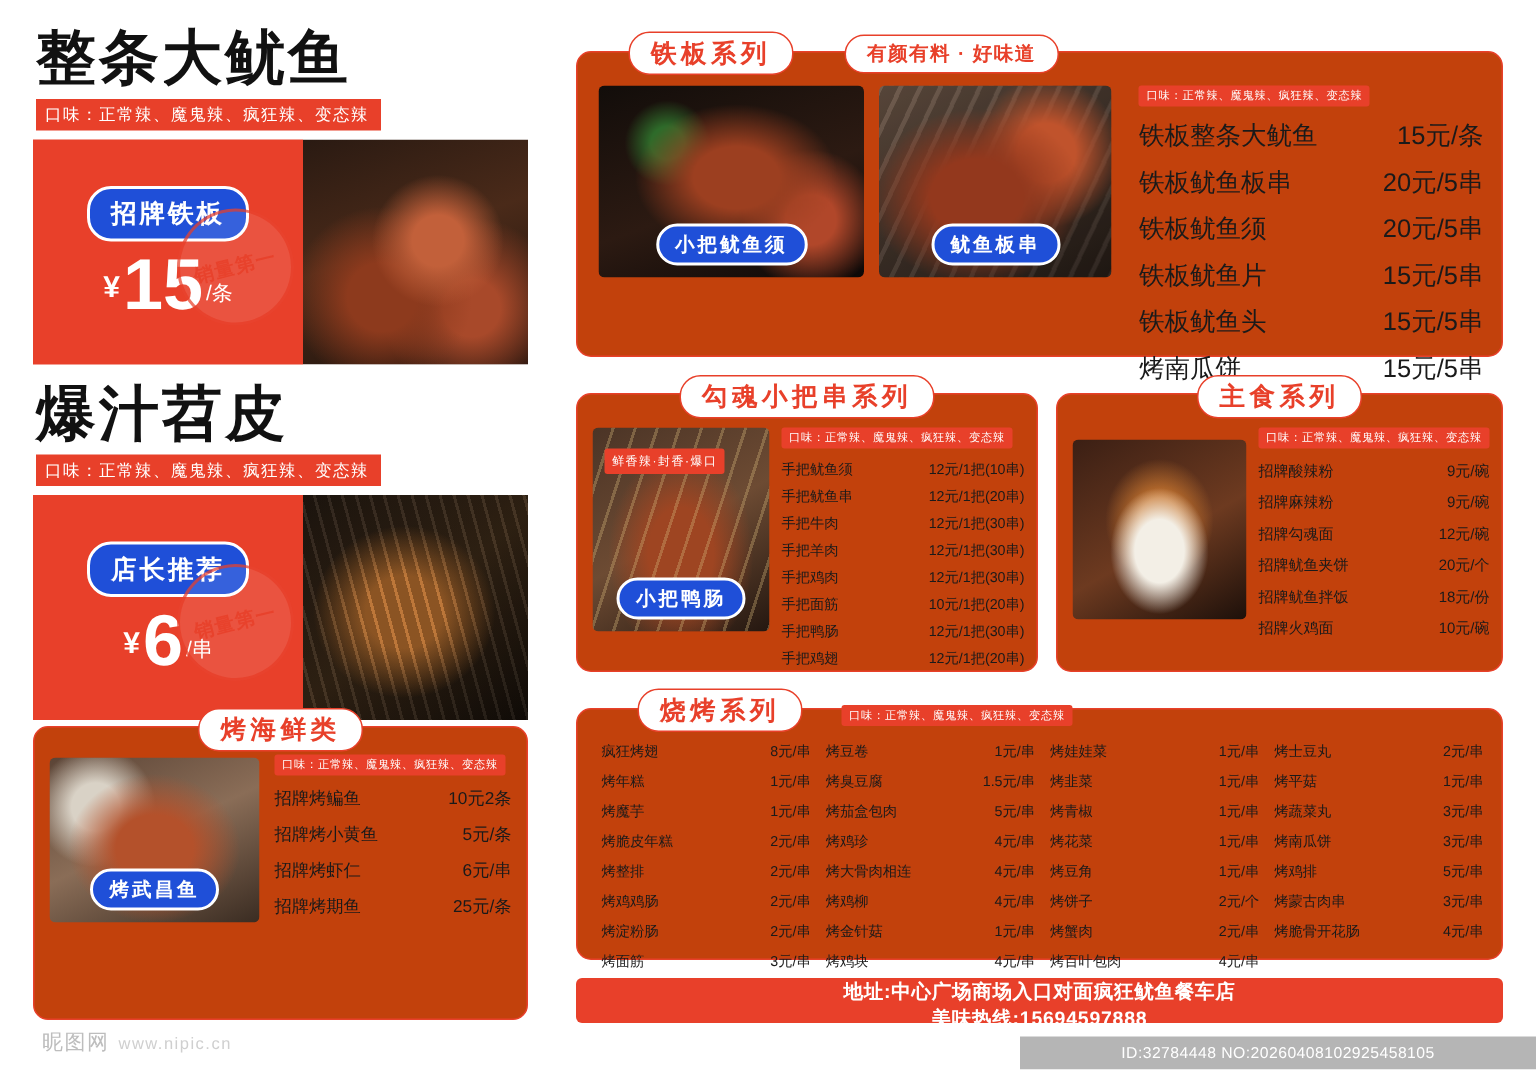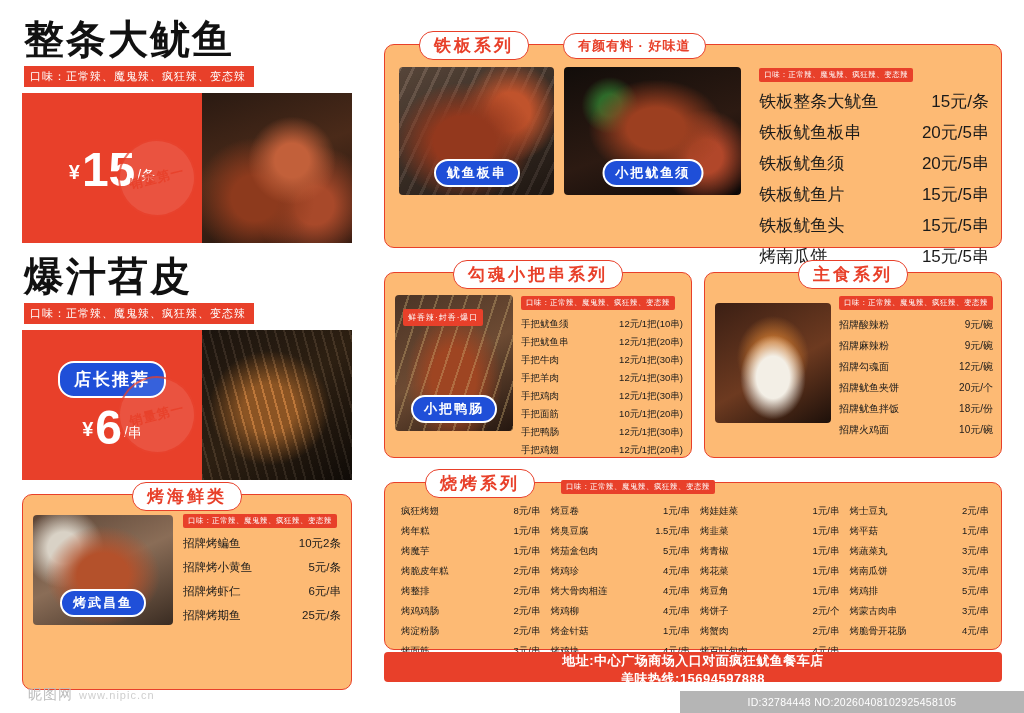"铁板系列" .card { background: #fdba74 -> #c2410c; margin-top: 10px -> none }
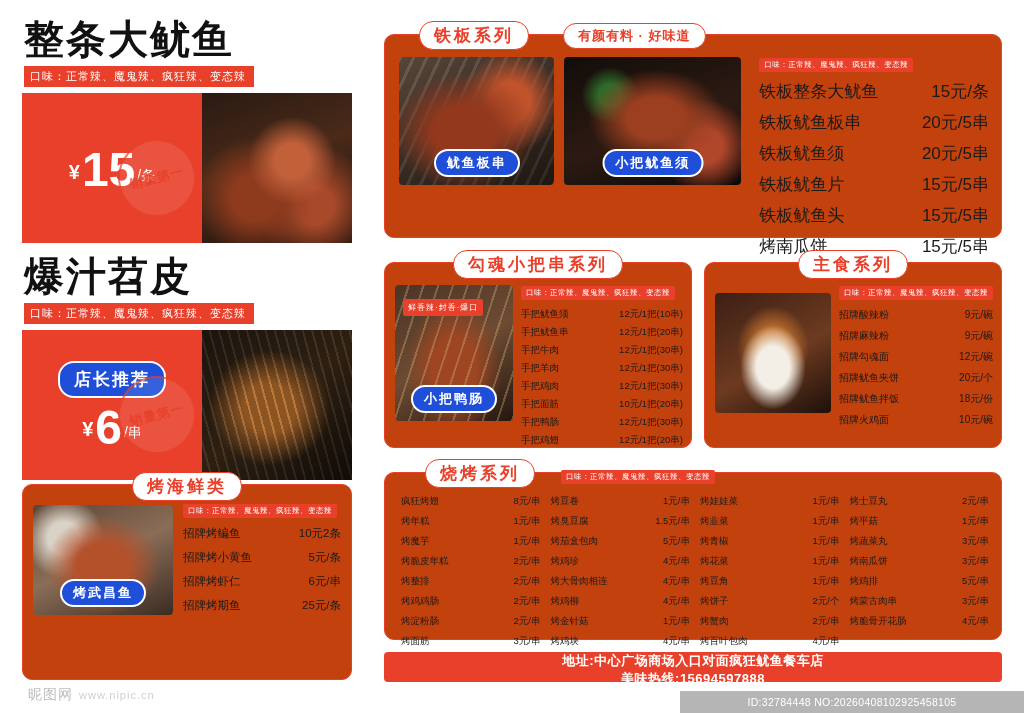"招牌铁板" div.promo-badge { html: none -> <div>招牌铁板</div> }
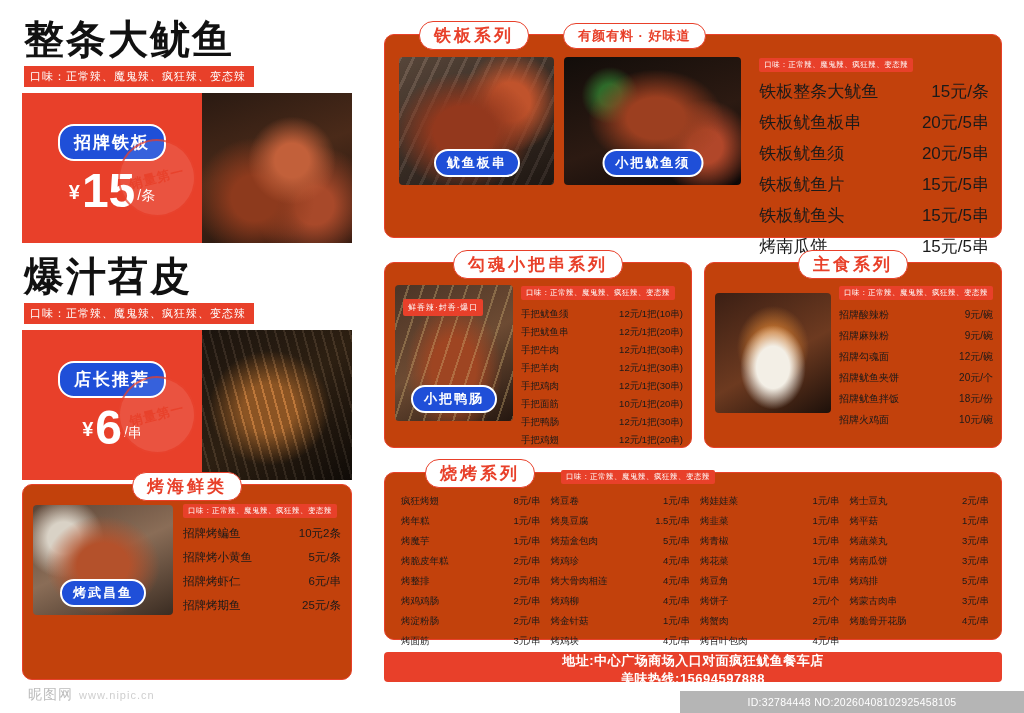"鱿鱼板串" div.iron-photo { order: before "小把鱿鱼须" -> after "小把鱿鱼须" }
